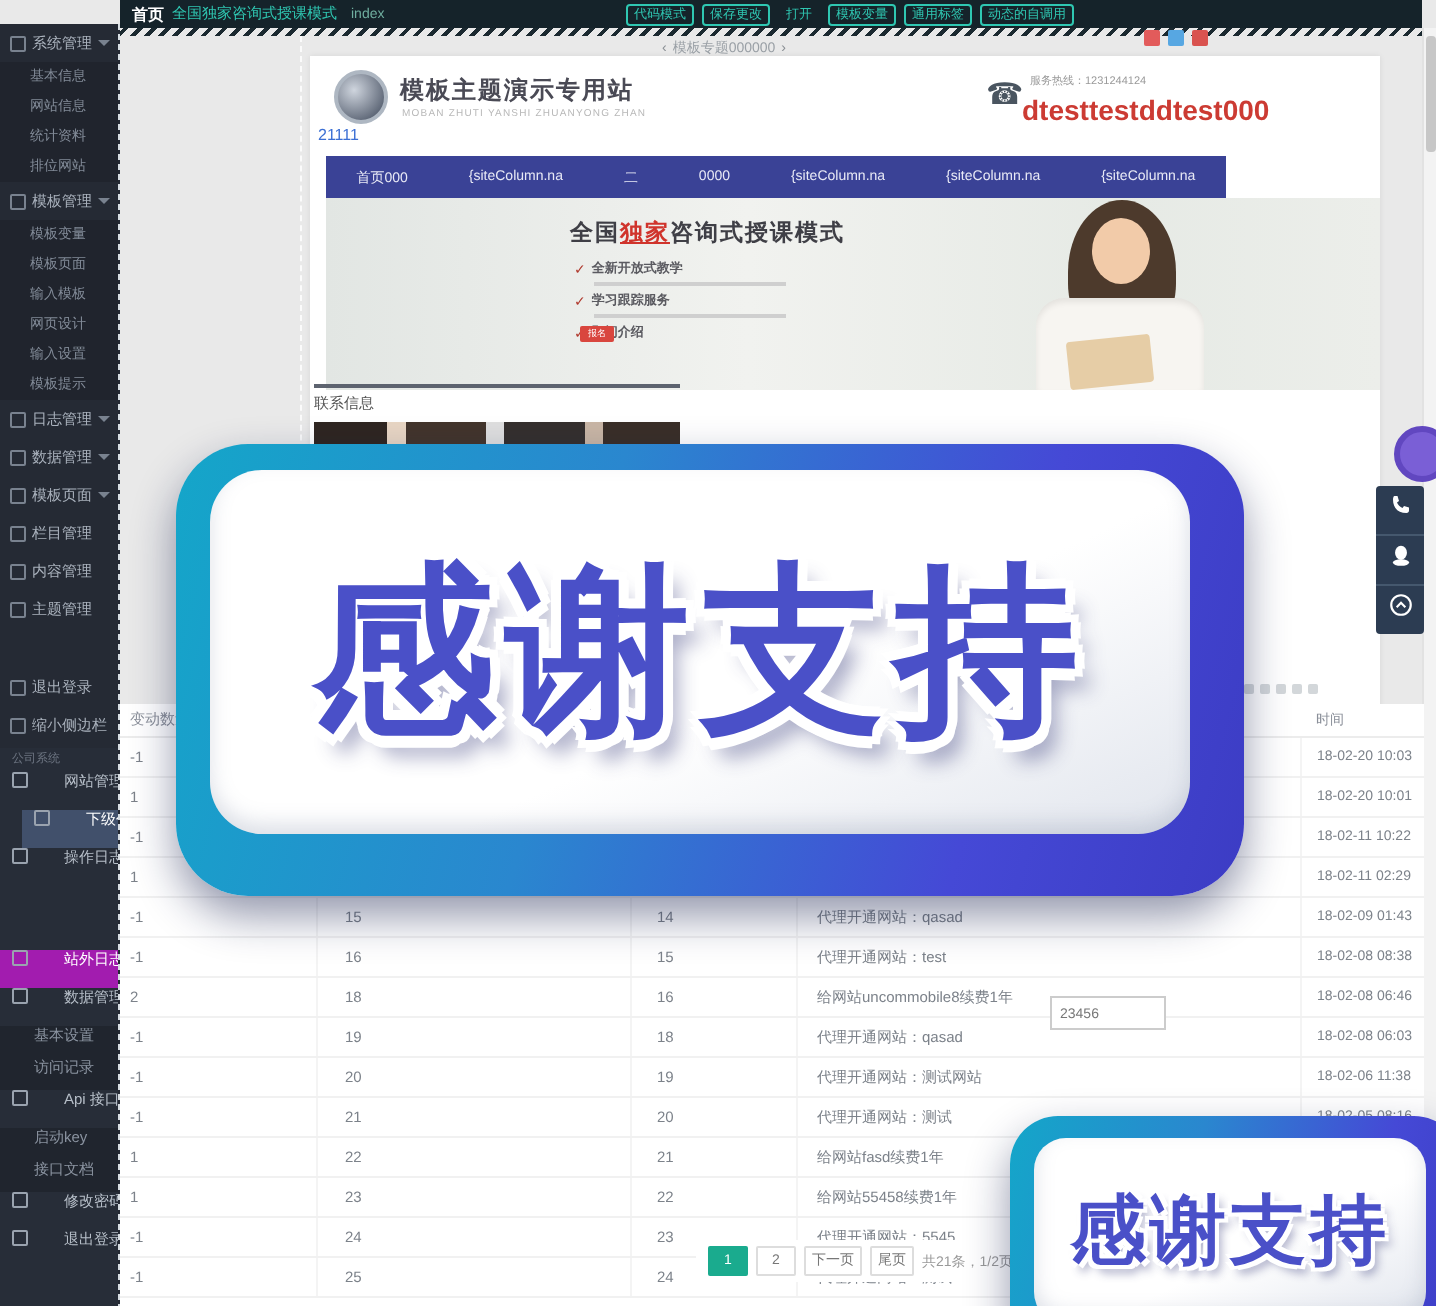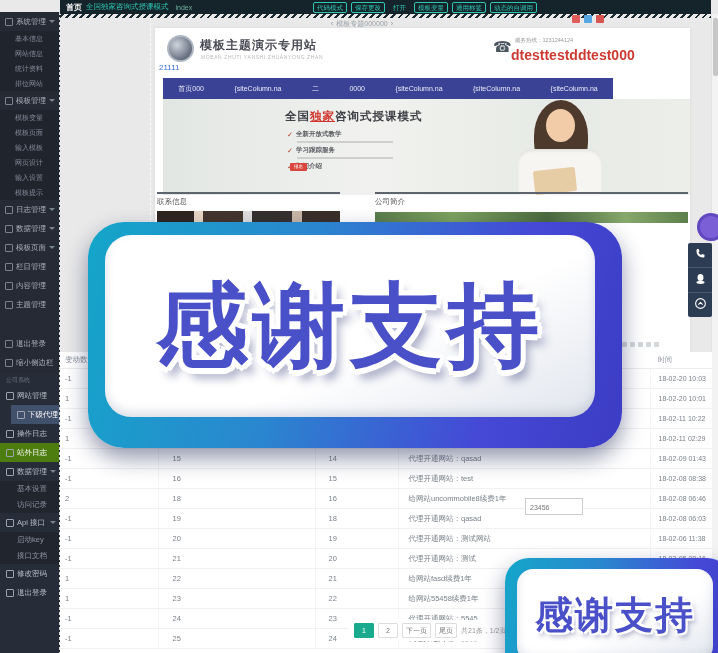"公司简介" div.sec { html: <div> <span>公司简介</span> <div></div> </div> -> none }
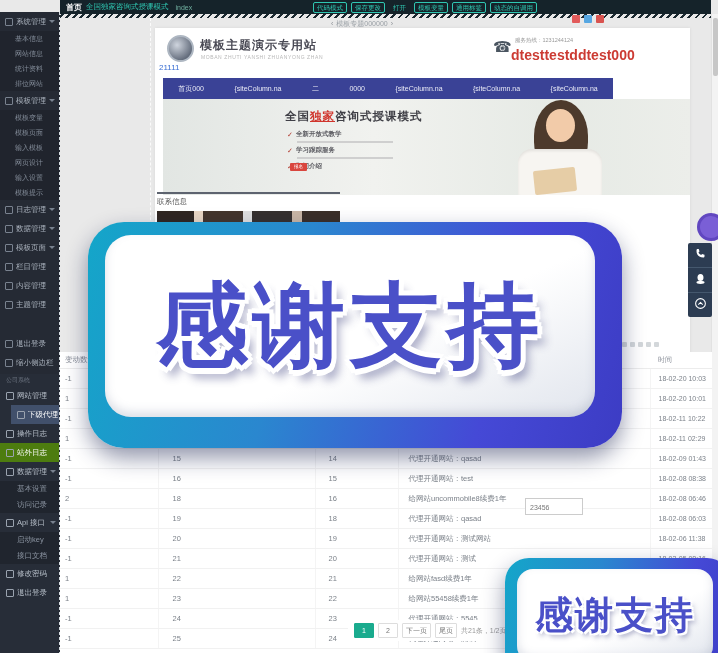"网站管理" .s2-item { align-items: center -> flex-start; gap: 3px -> 18px }
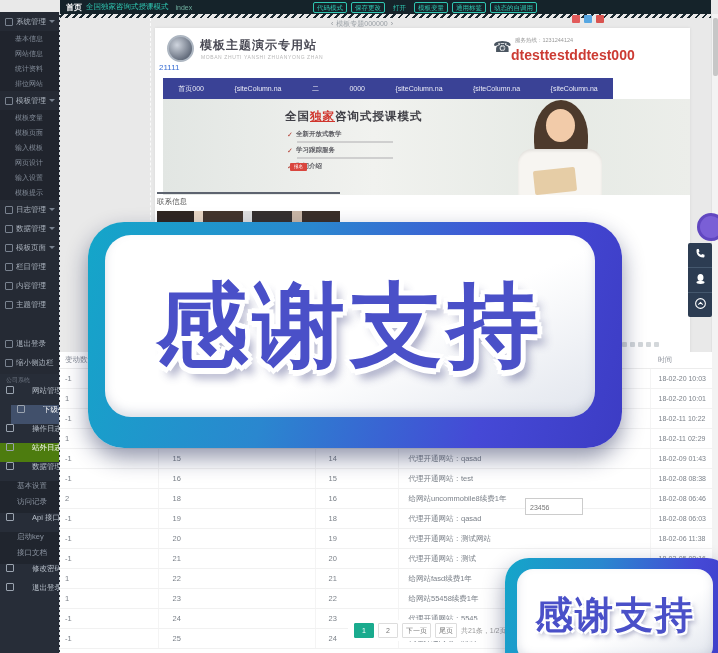"站外日志" .s2-item.active { background: #4d7c0f -> #a21caf; margin-top: none -> 32px }
